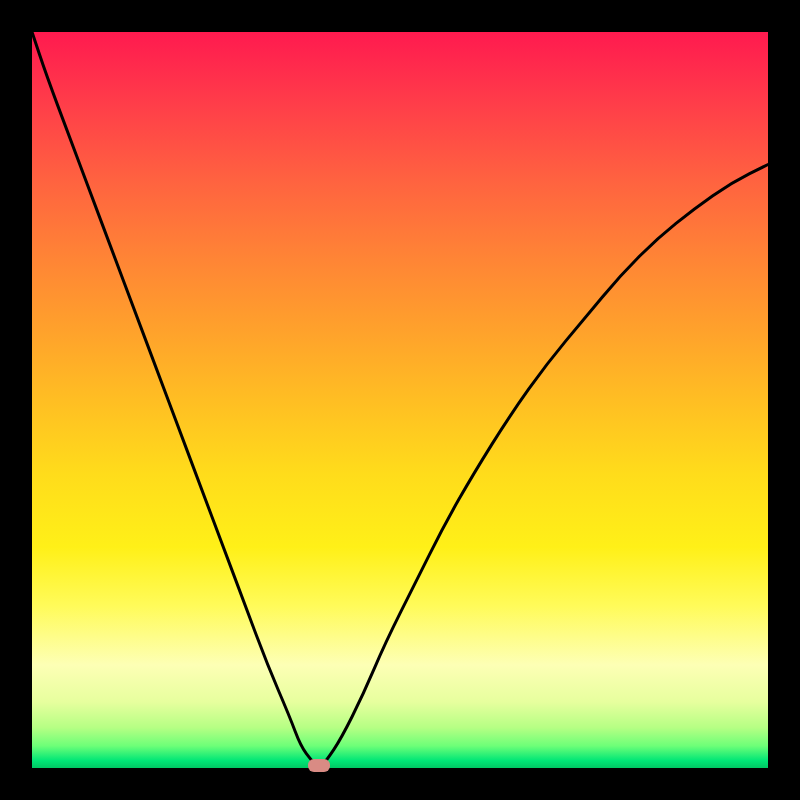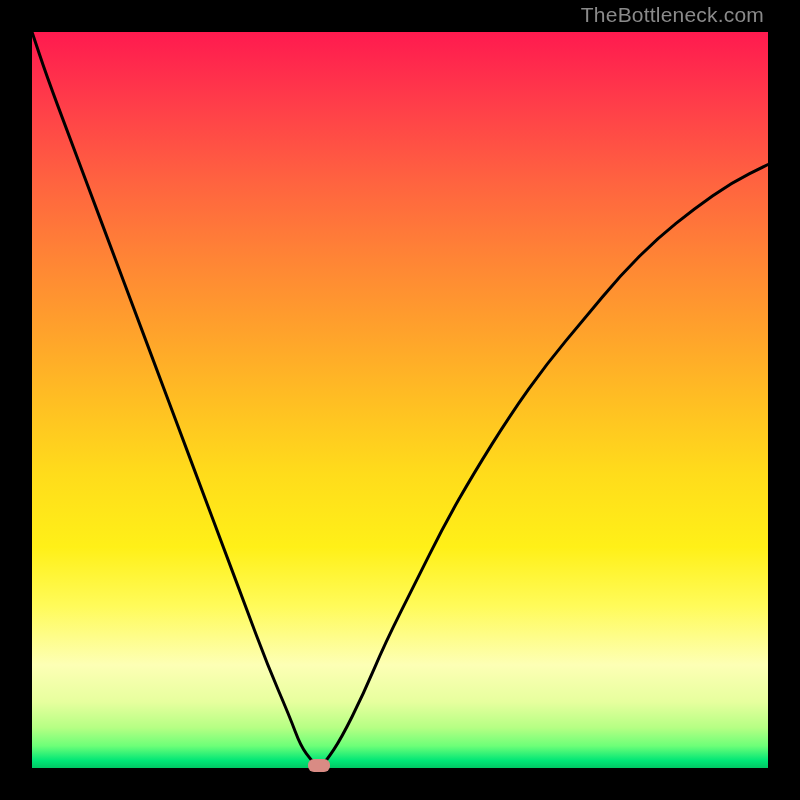"TheBottleneck.com" div.watermark { html: <div>TheBottleneck.com</div> -> none }
